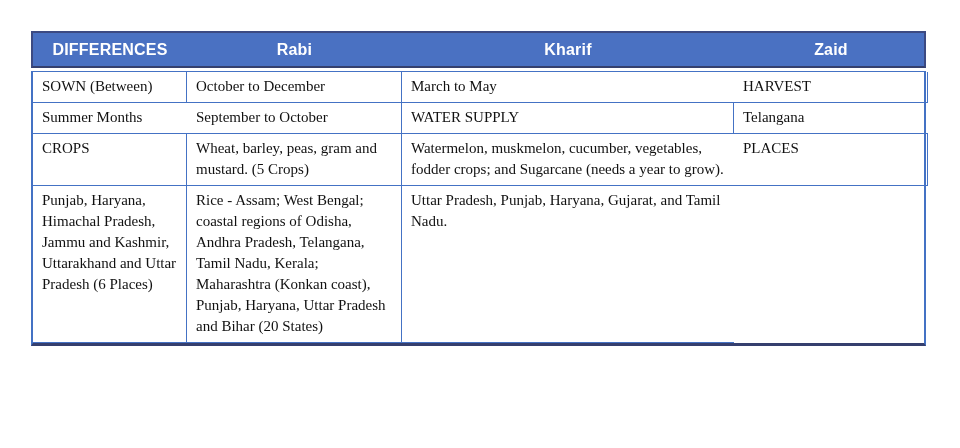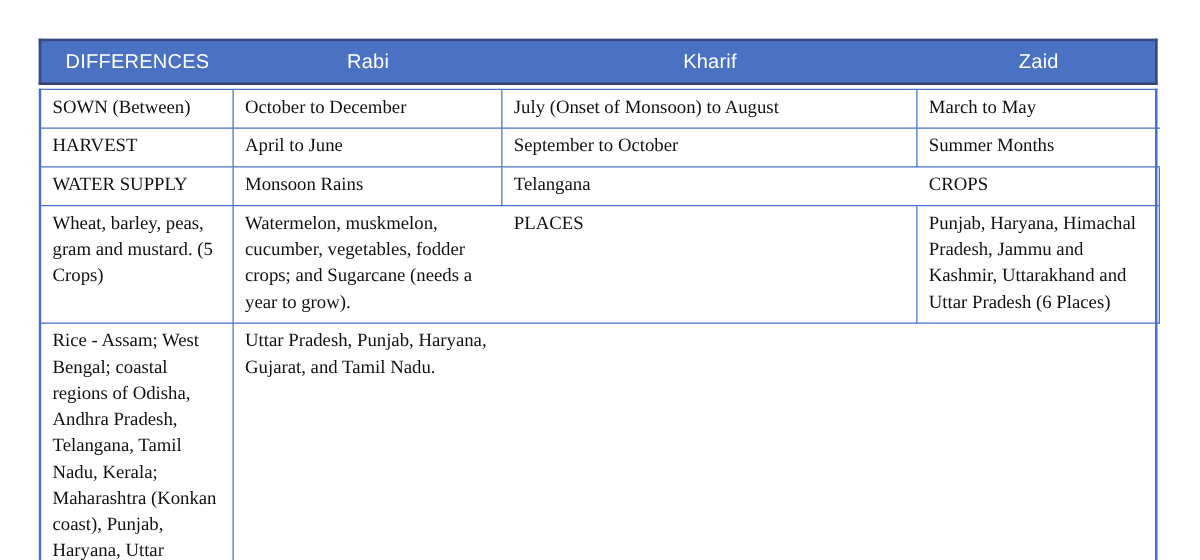"DIFFERENCES" .header-cell { font-weight: normal -> bold }
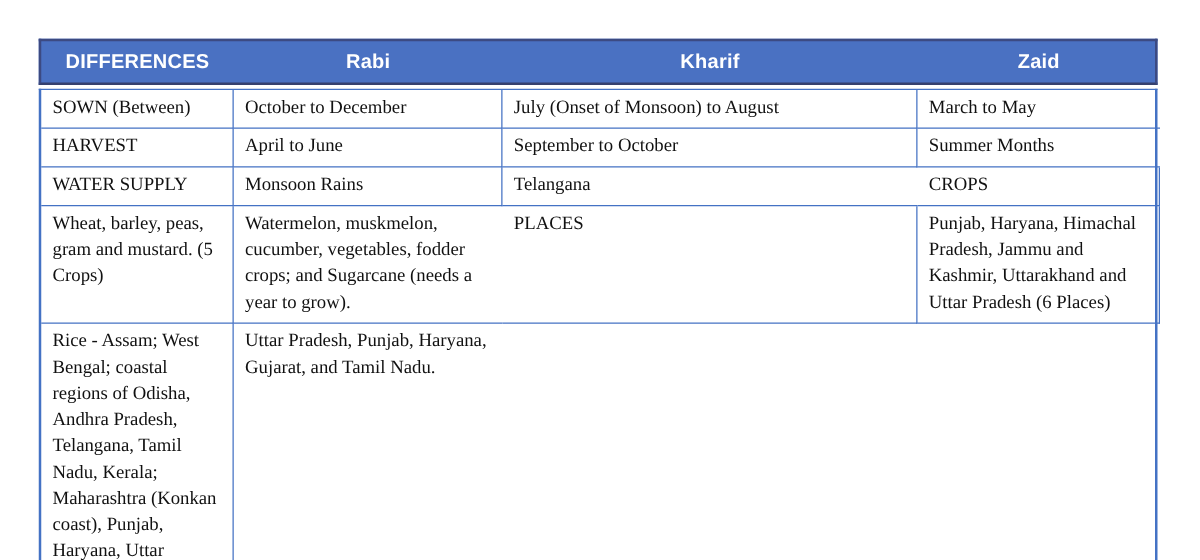"July (Onset of Monsoon) to" div.cell { html: <div>July (Onset of Monsoon) to August</div> -> none }
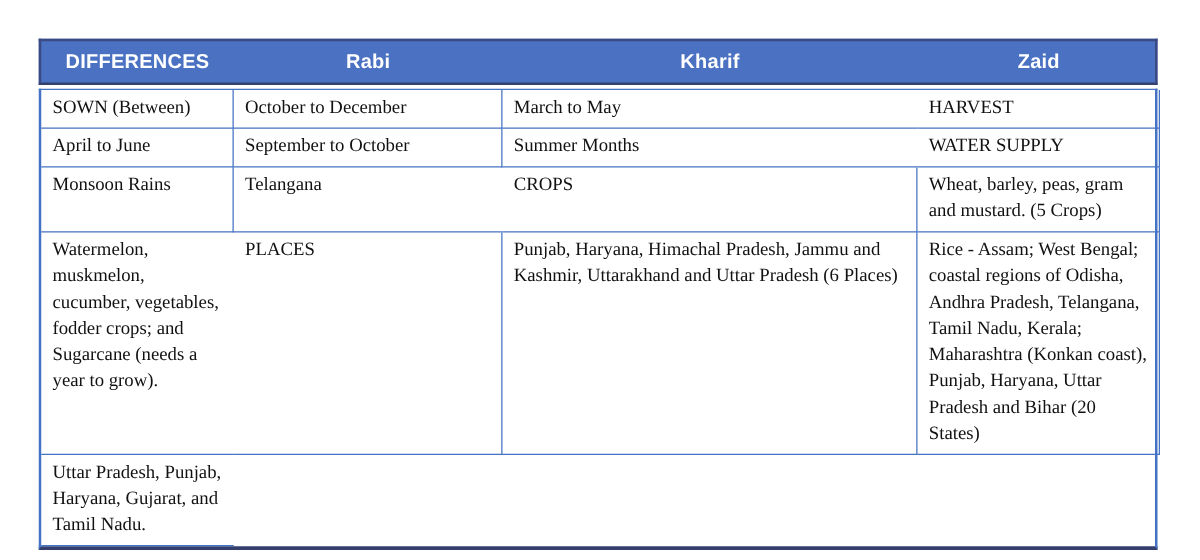"April to June" div.cell { html: <div>April to June</div> -> none }
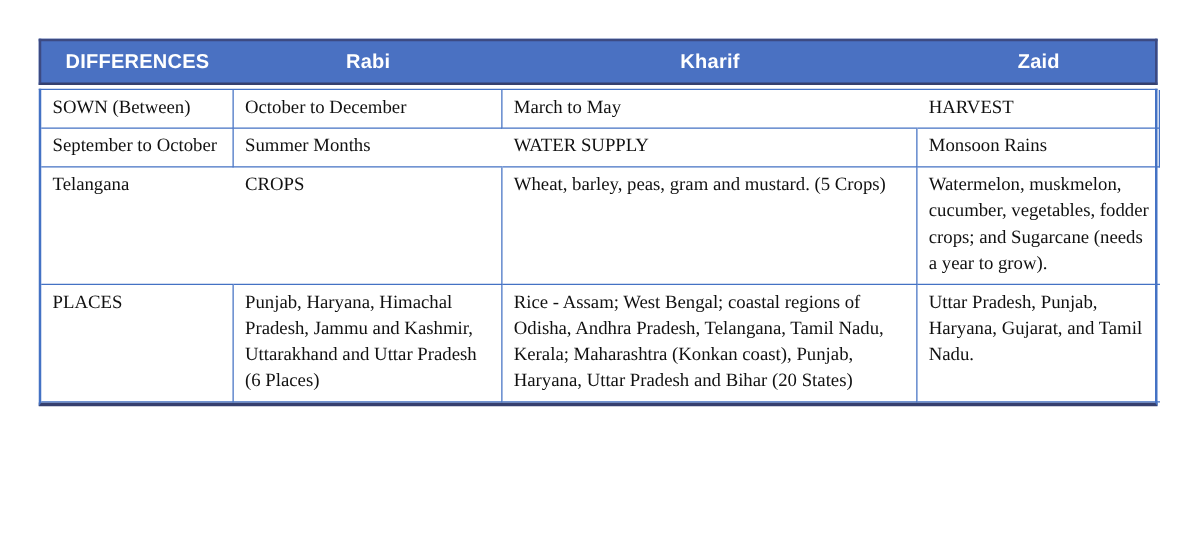"September to October" div.cell { order: before "Summer Months" -> after "Summer Months" }
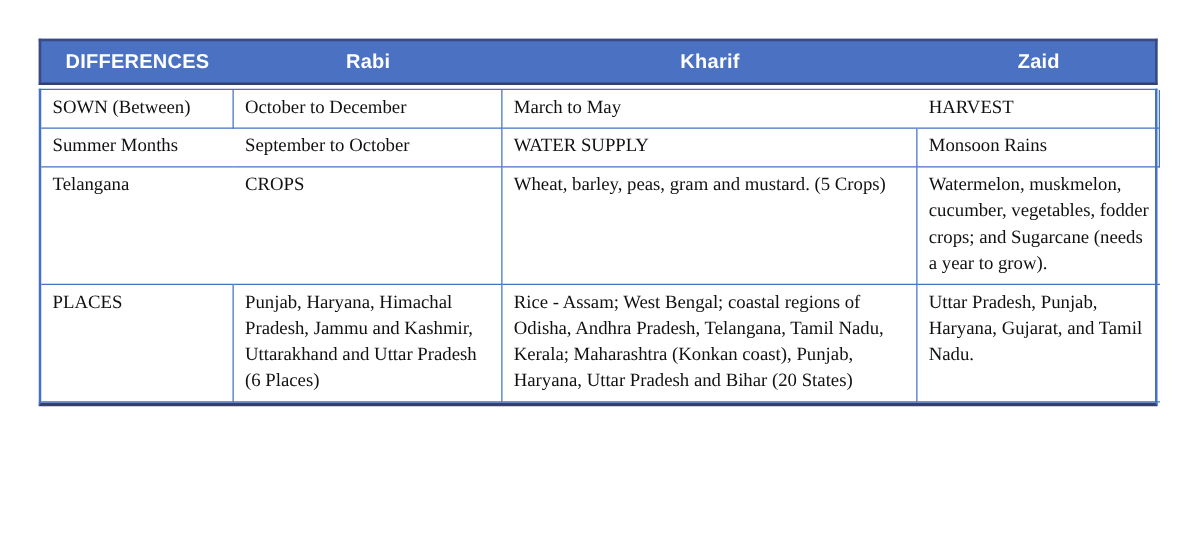"Monsoon Rains" div.cell { html: <div>Monsoon Rains</div> -> none }
